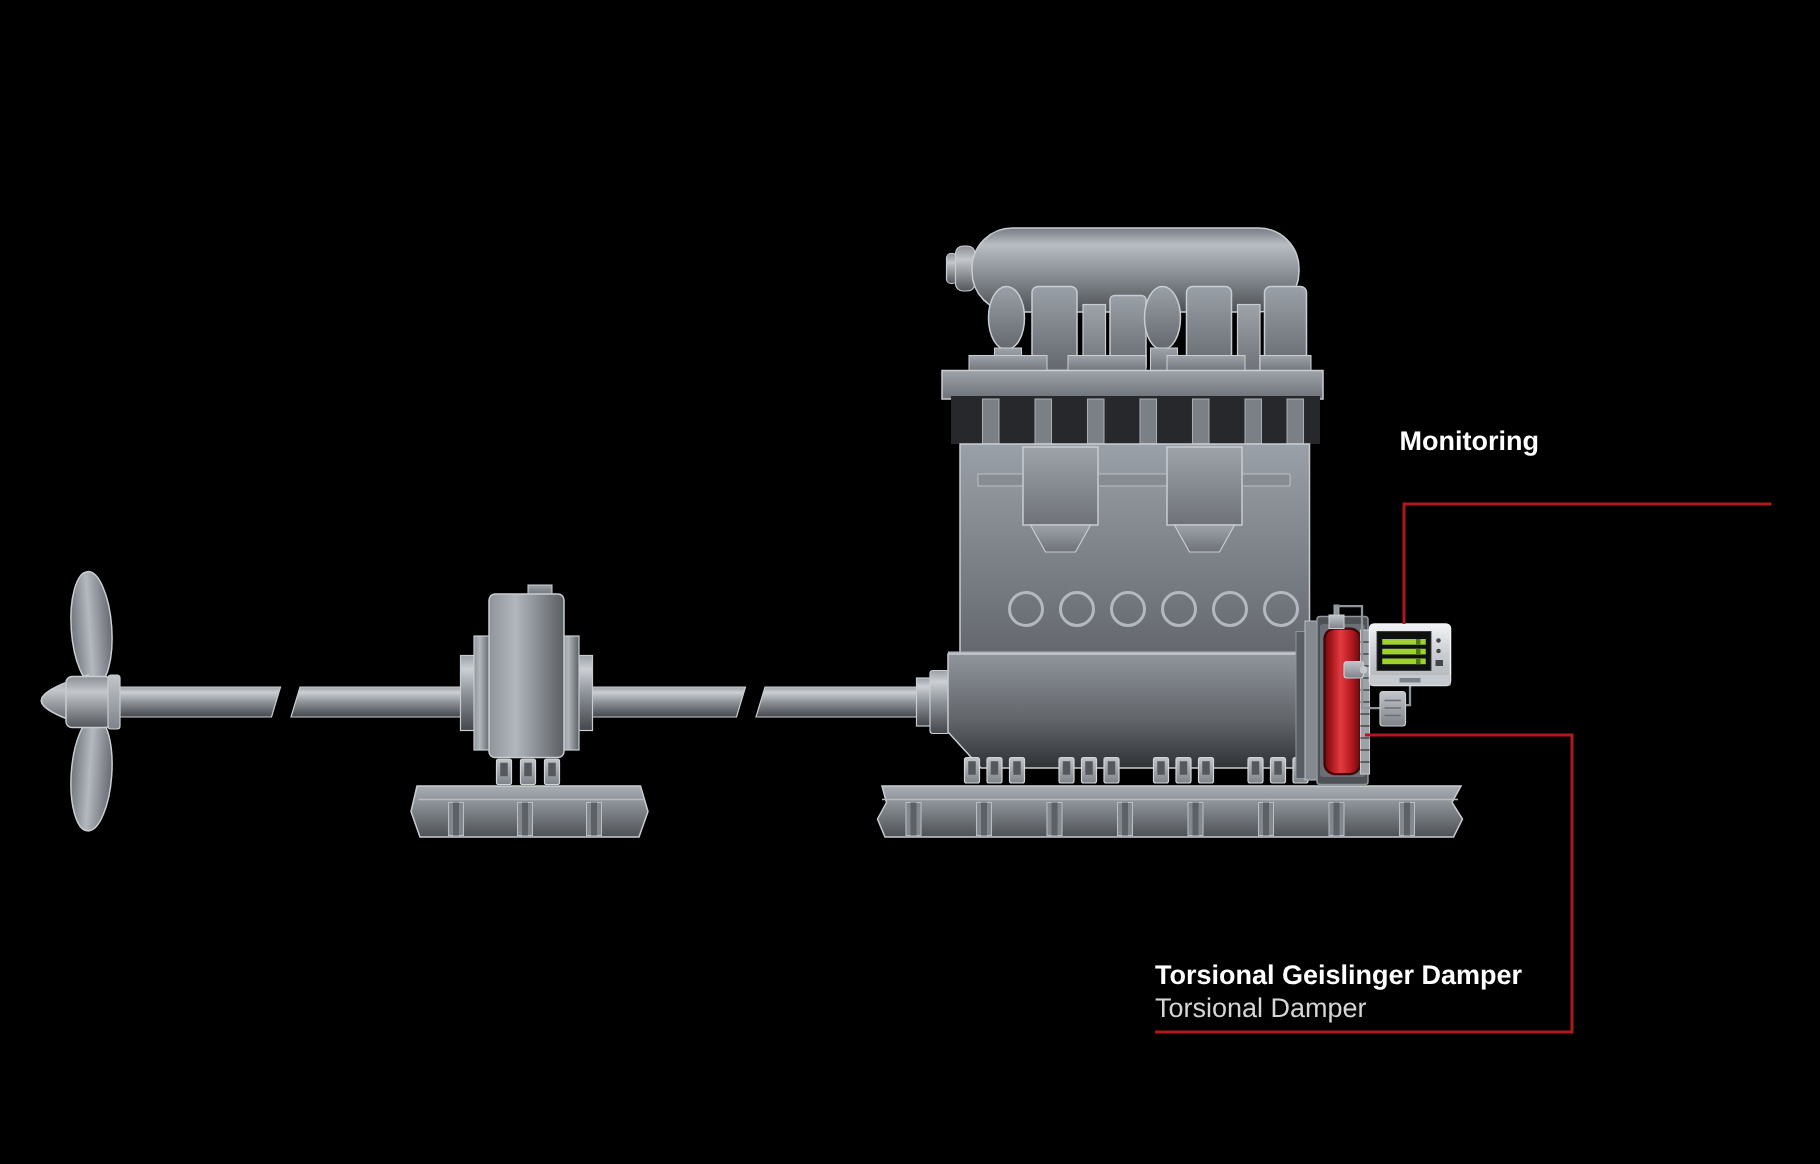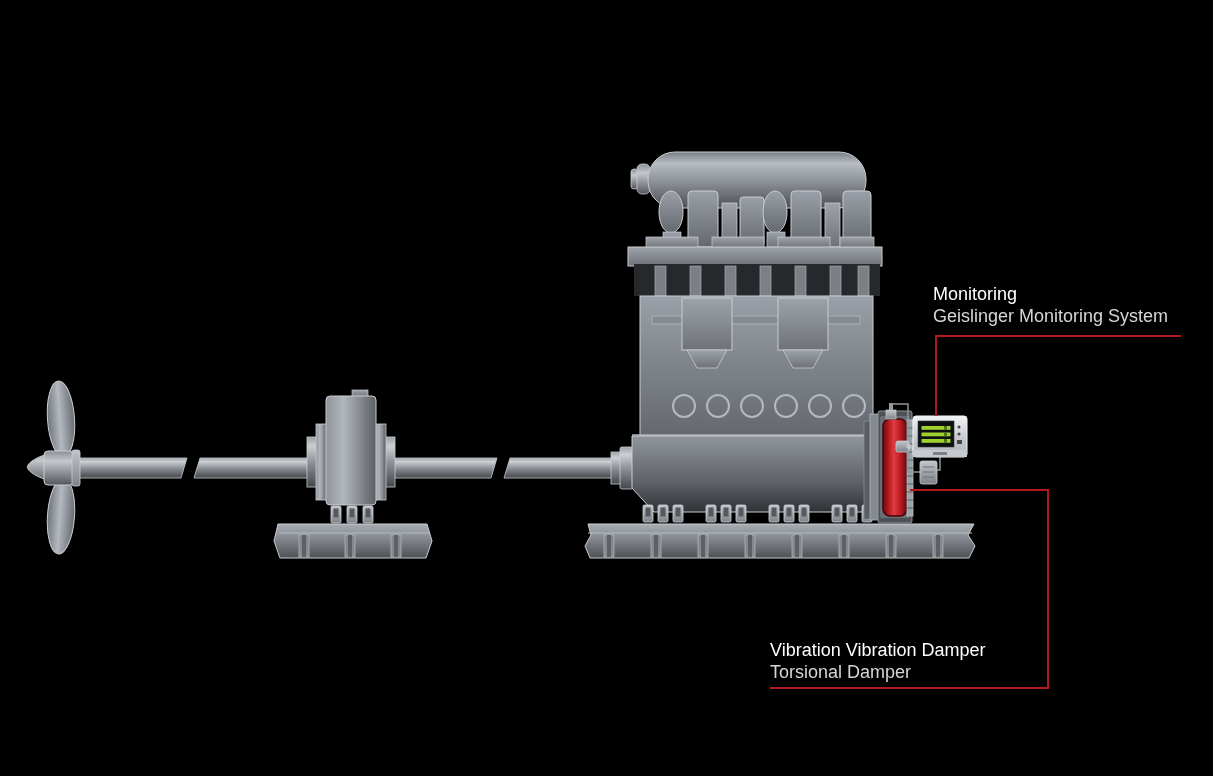"Monitoring" .label-title { font-weight: normal -> bold }
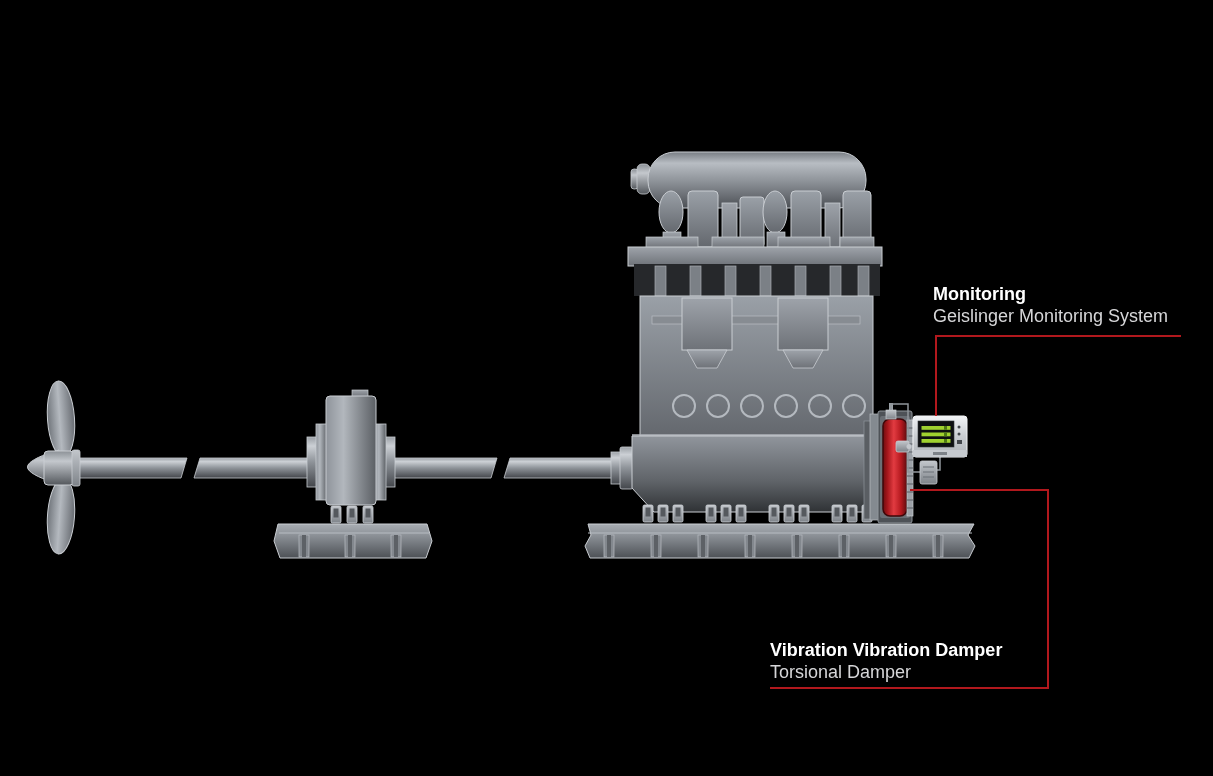"Geislinger Monitoring System" div.label-sub { html: <div>Geislinger Monitoring System</div> -> none }
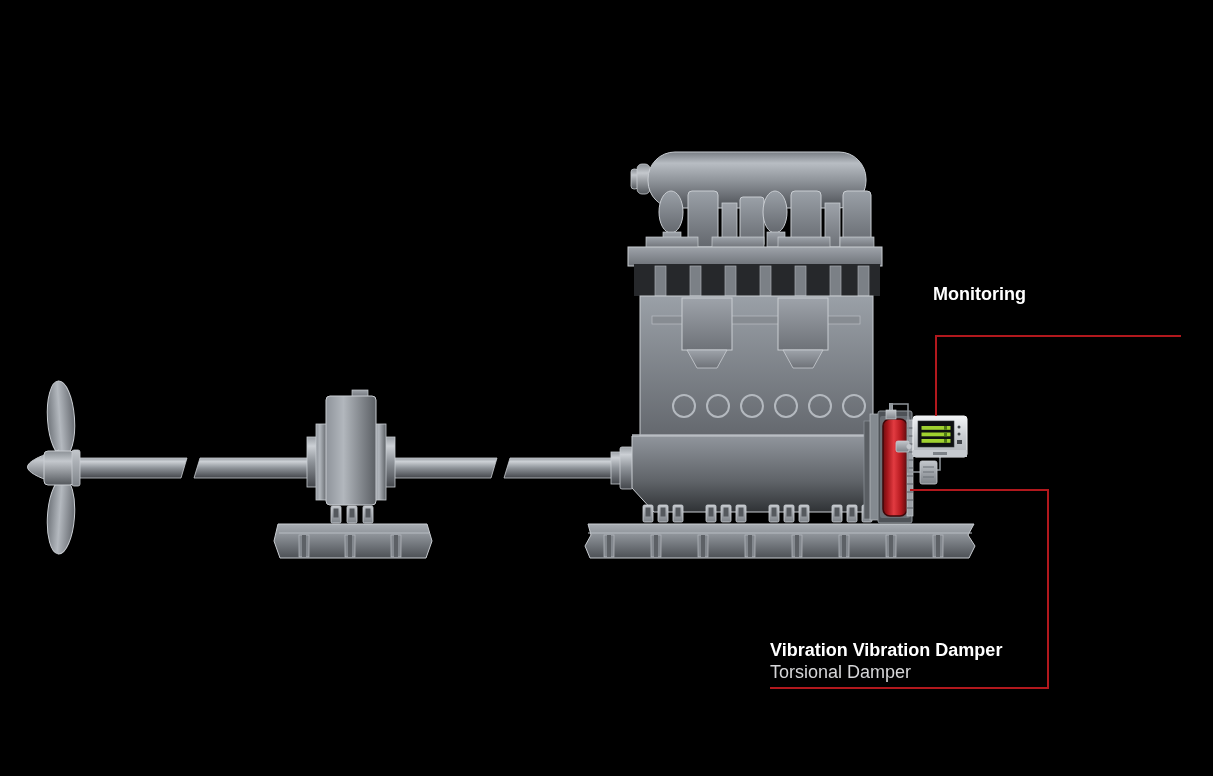"Vibration Vibration Damper" div.label-title { text: Vibration Vibration -> Torsional Geislinger }
